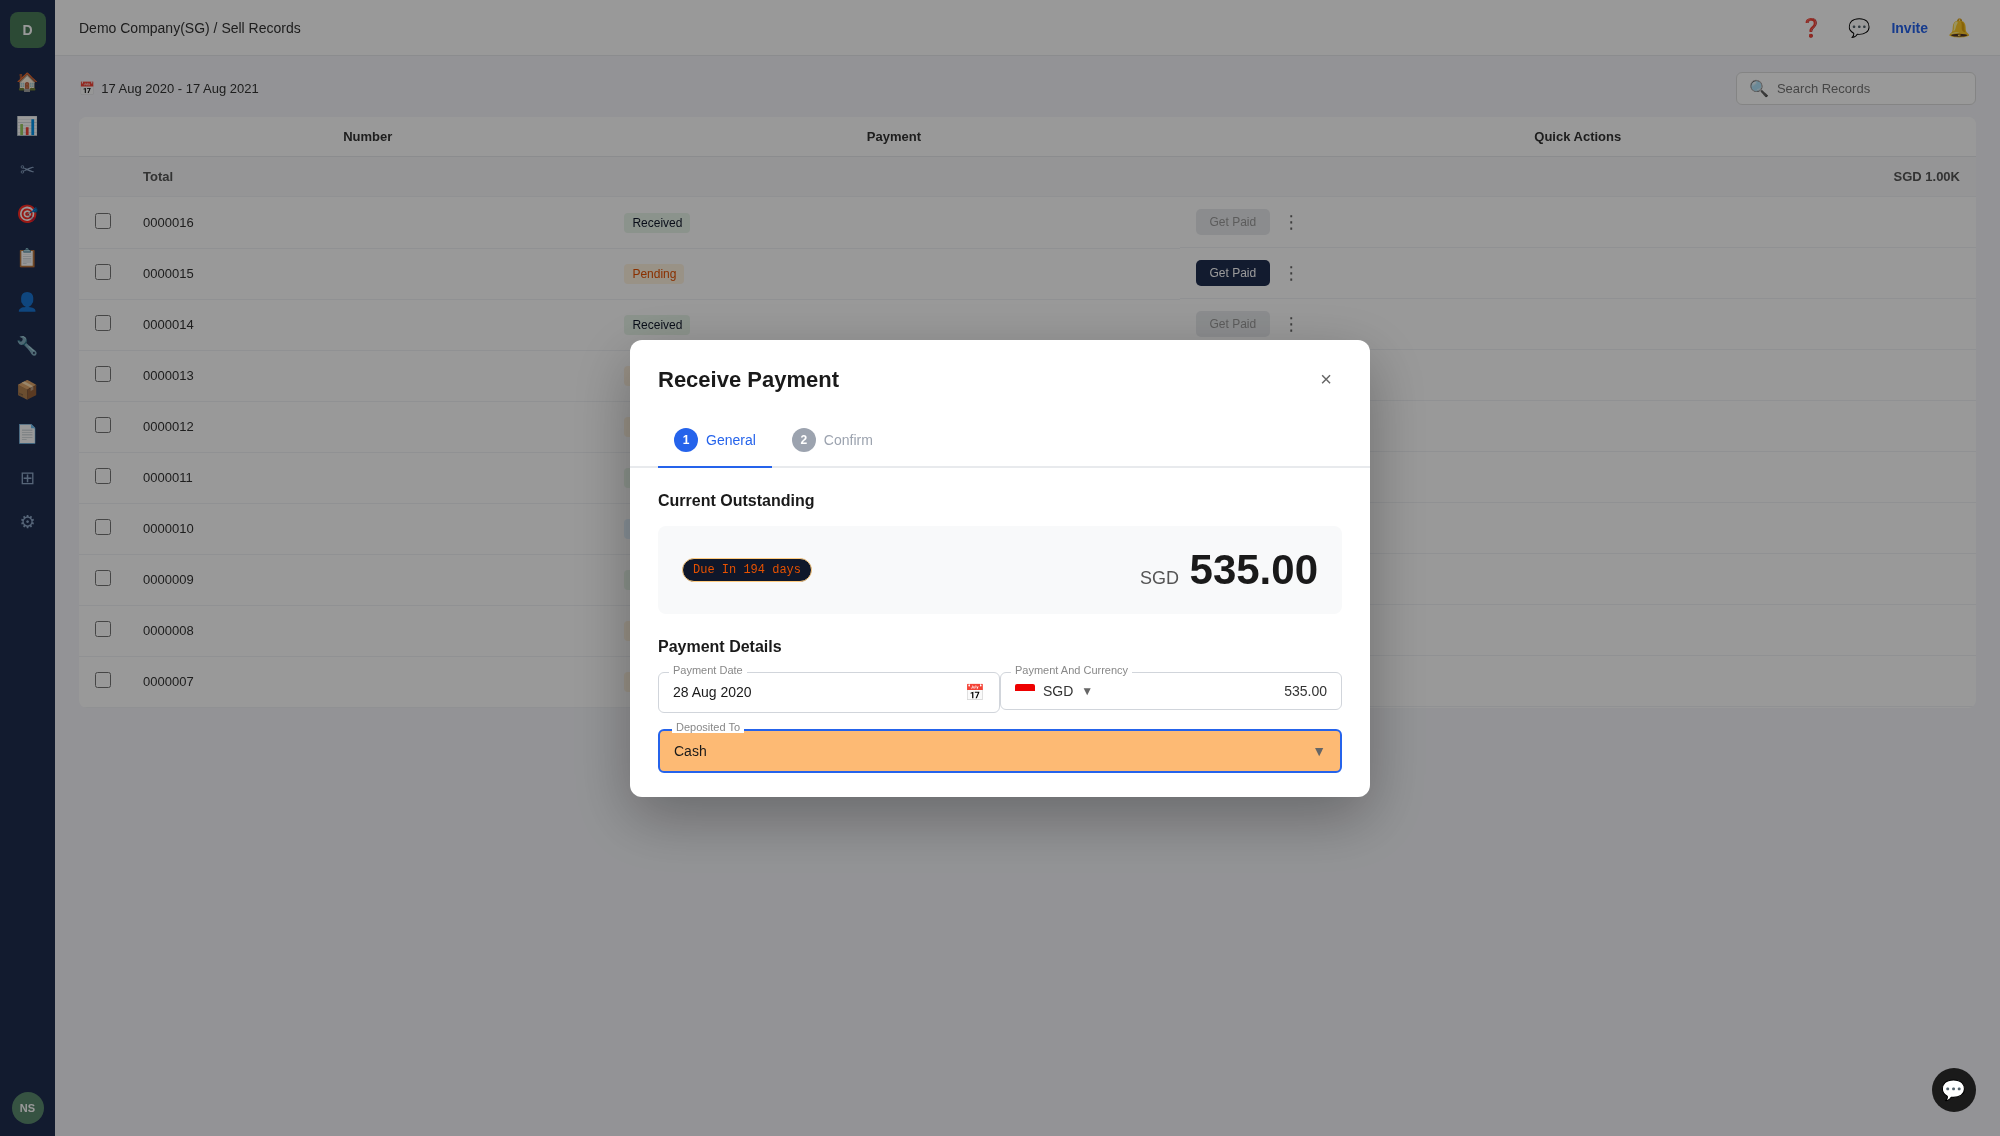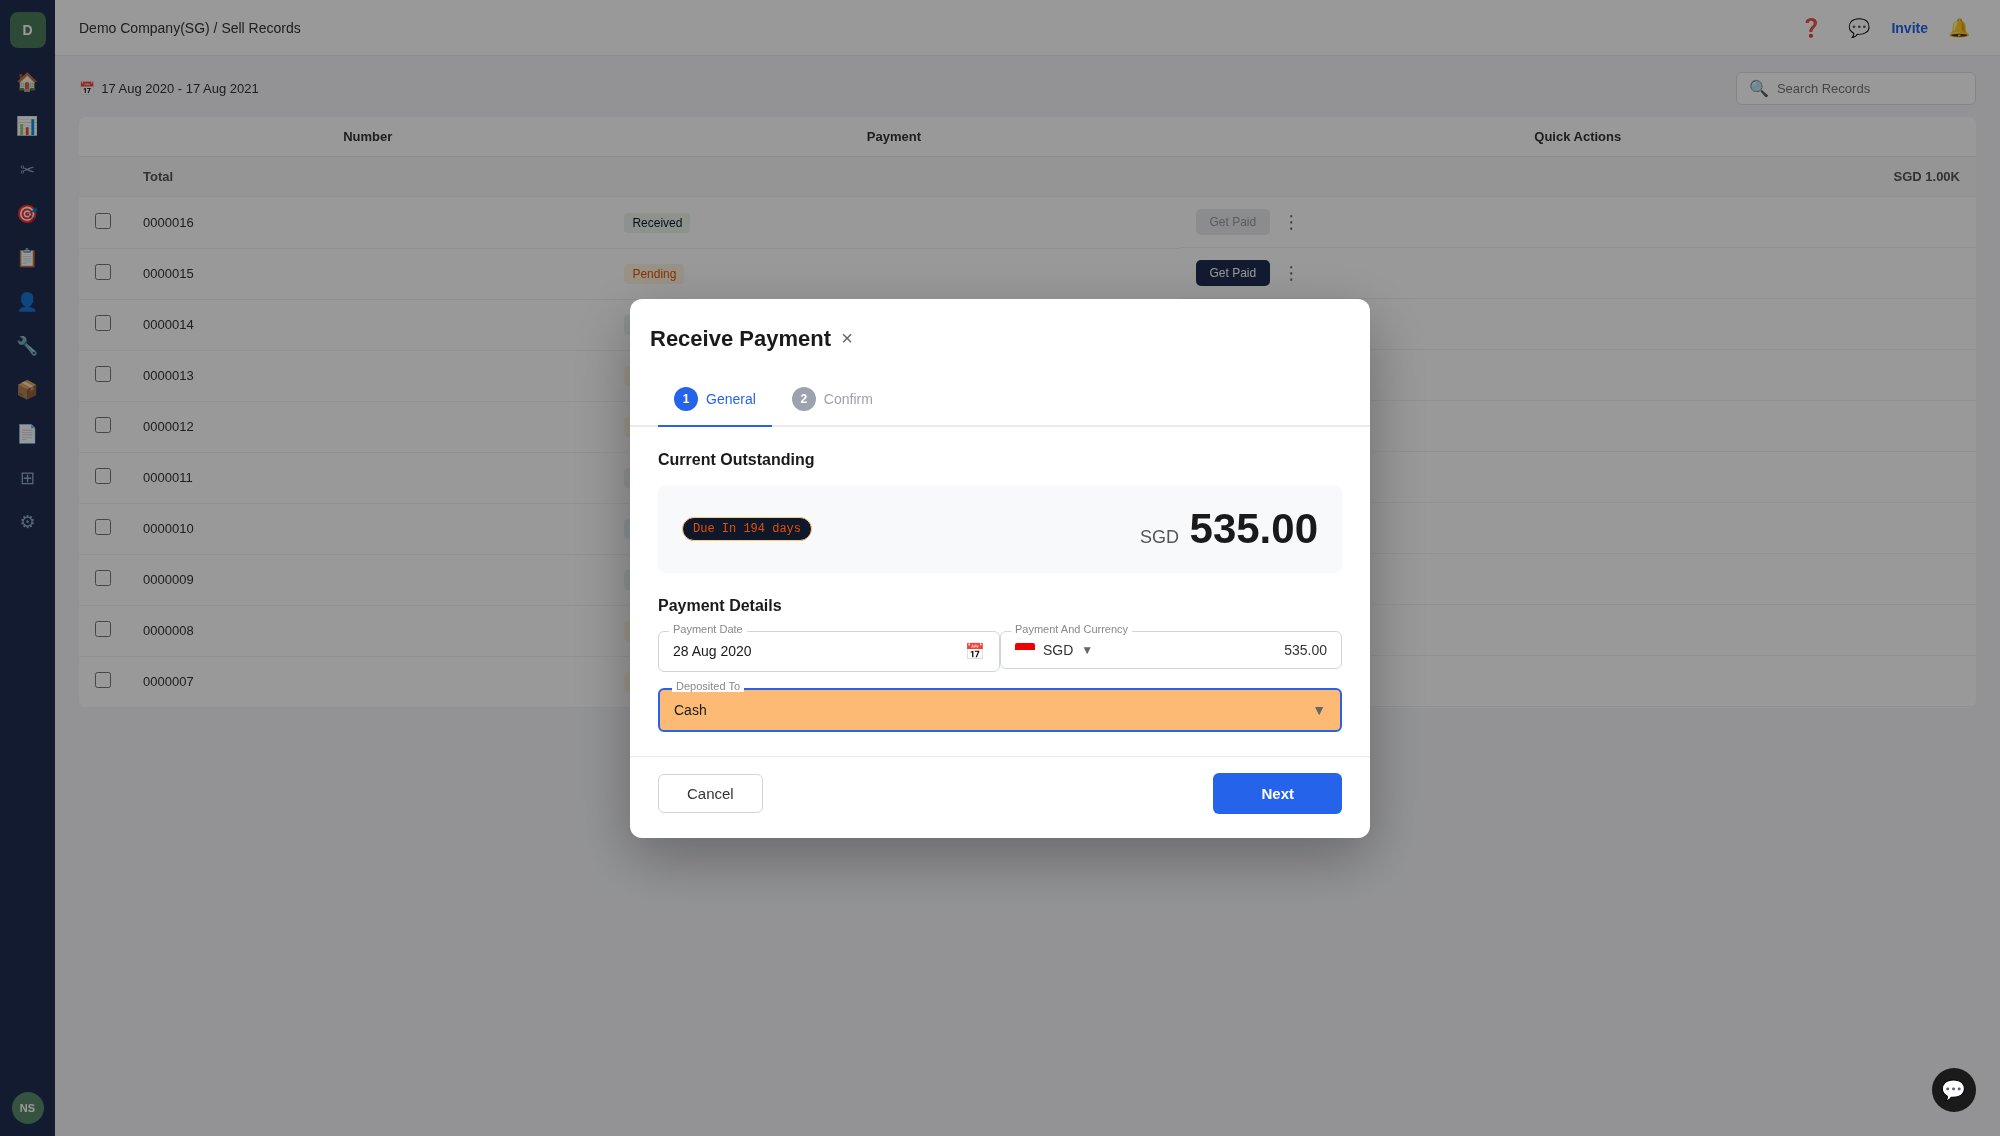"Receive Payment" .modal-header { justify-content: flex-start -> space-between; padding: 24px 20px 0 -> 24px 28px 0 }
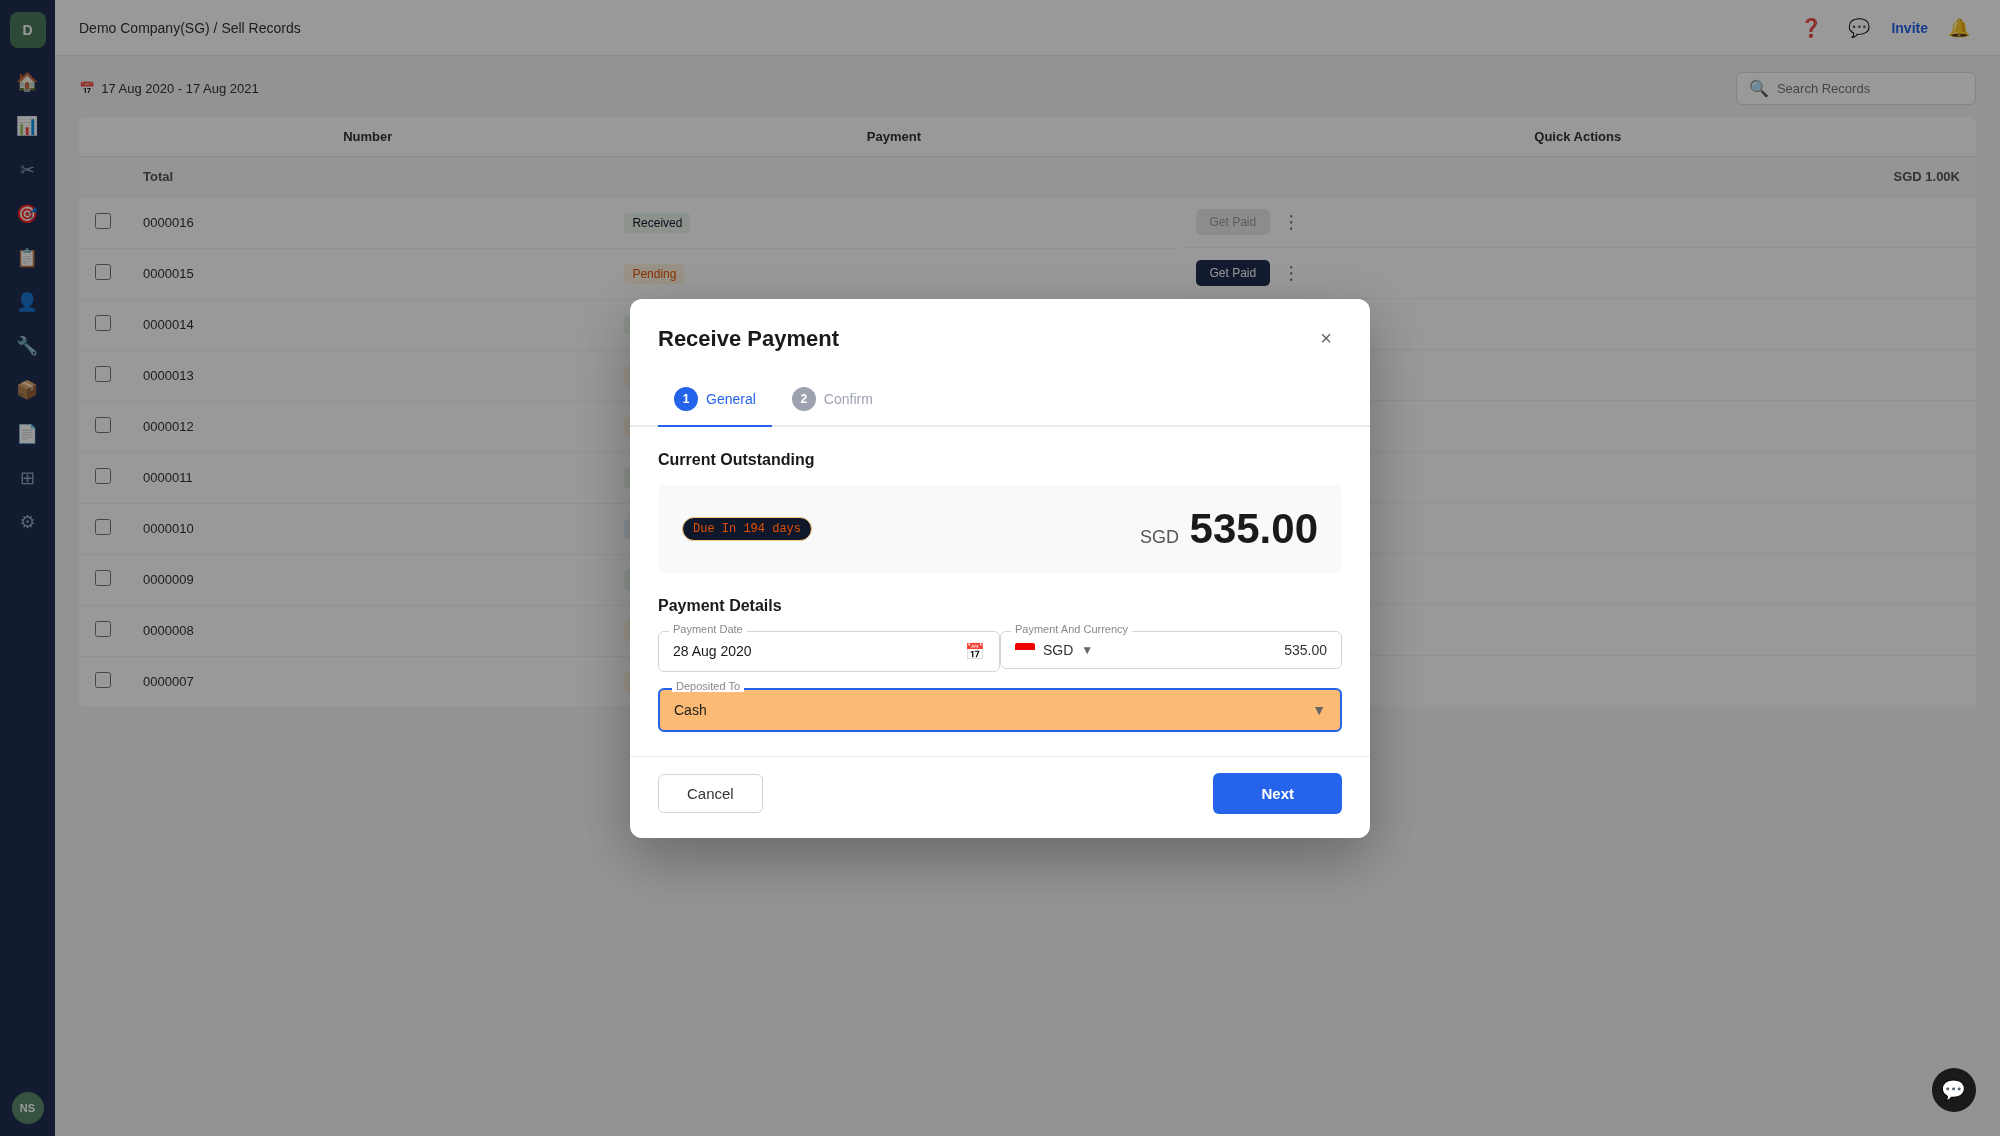"Cancel" div.modal-footer { html: <div> <button>Cancel</button> <button>Next</button> </div> -> none }
